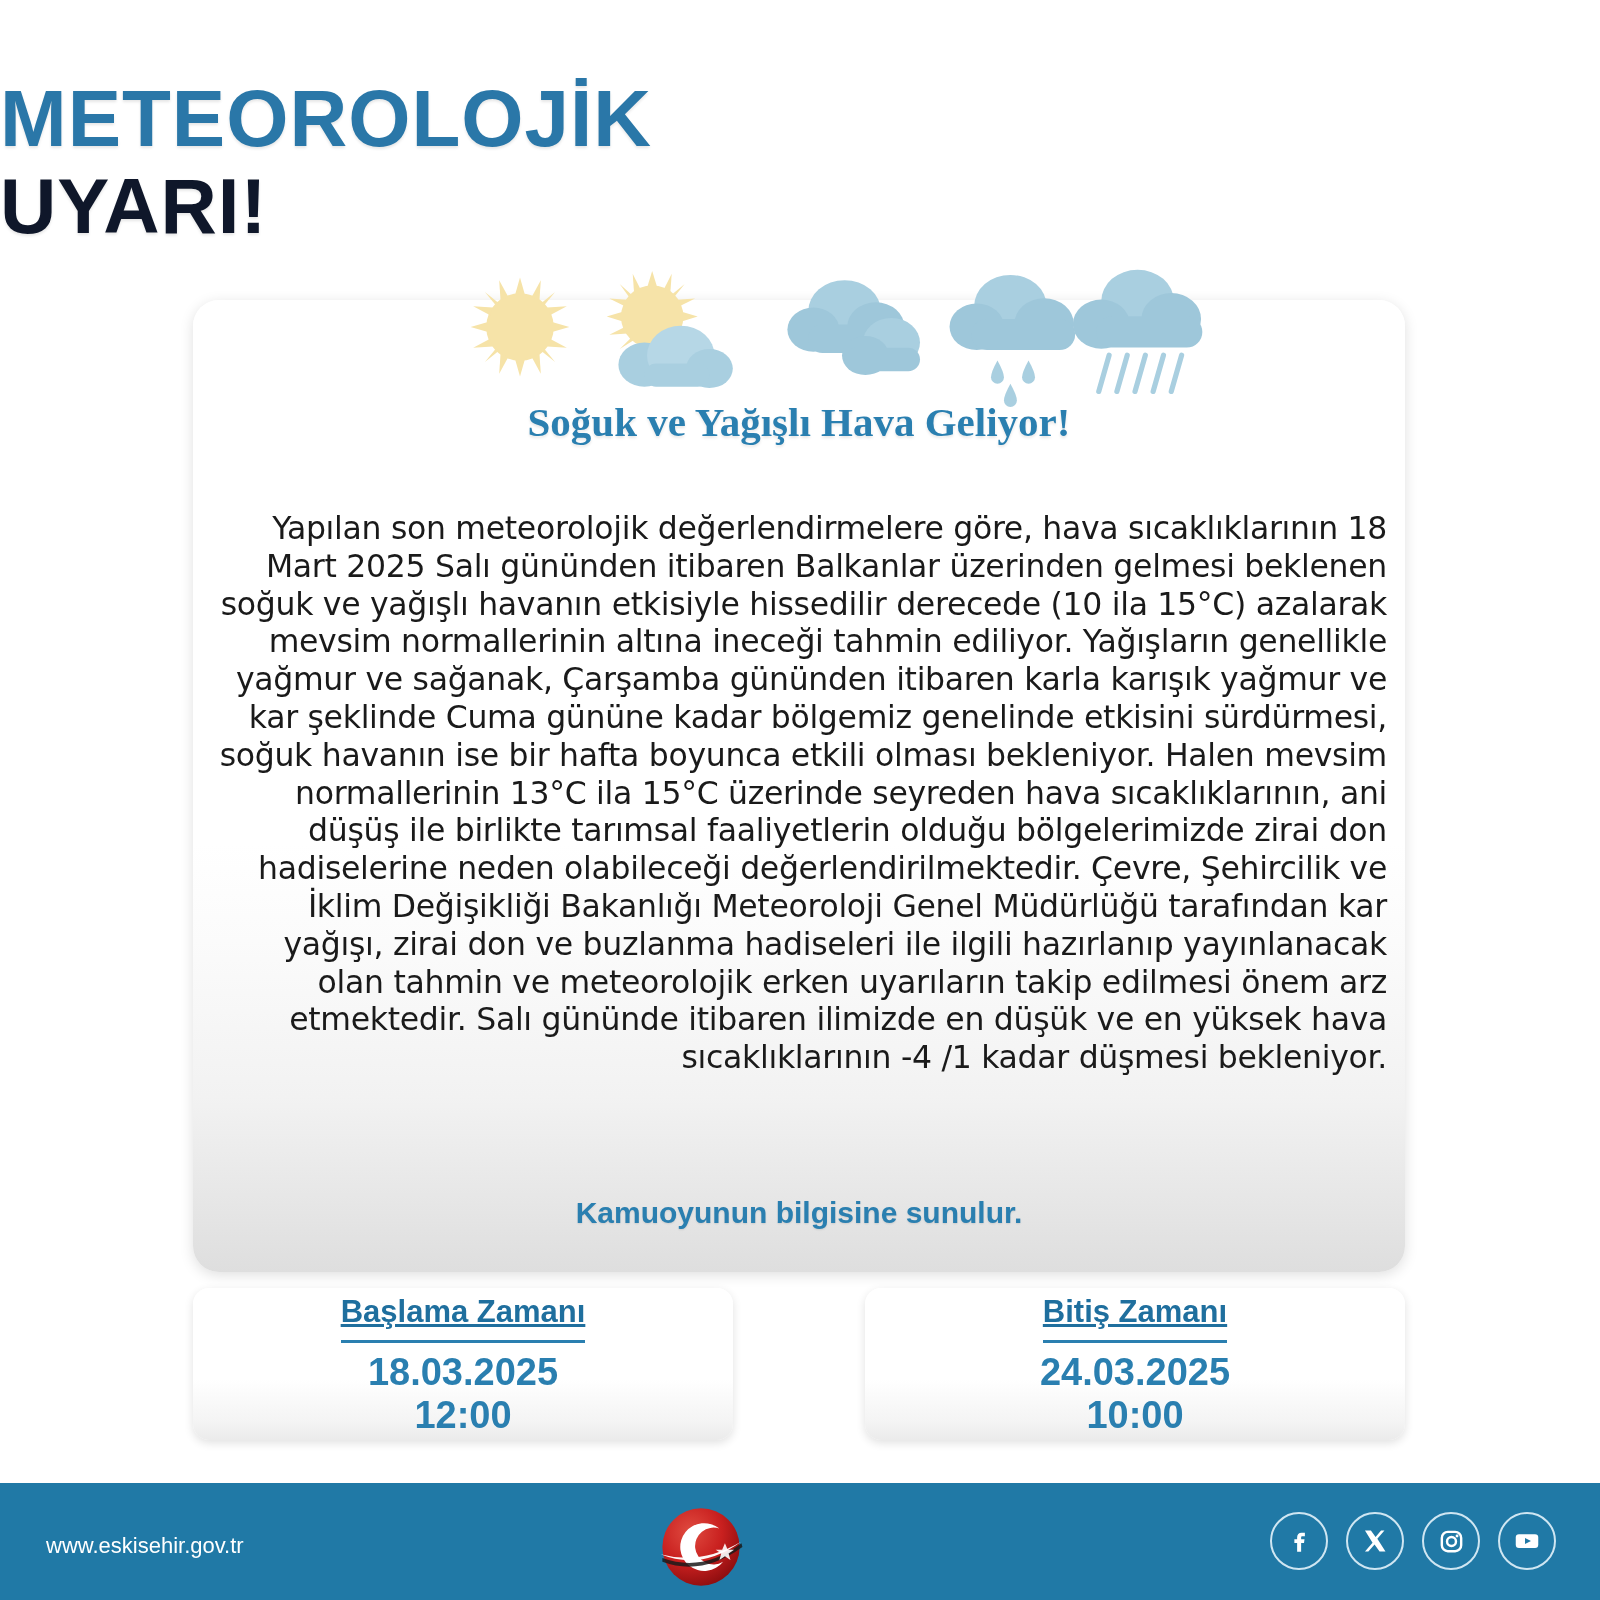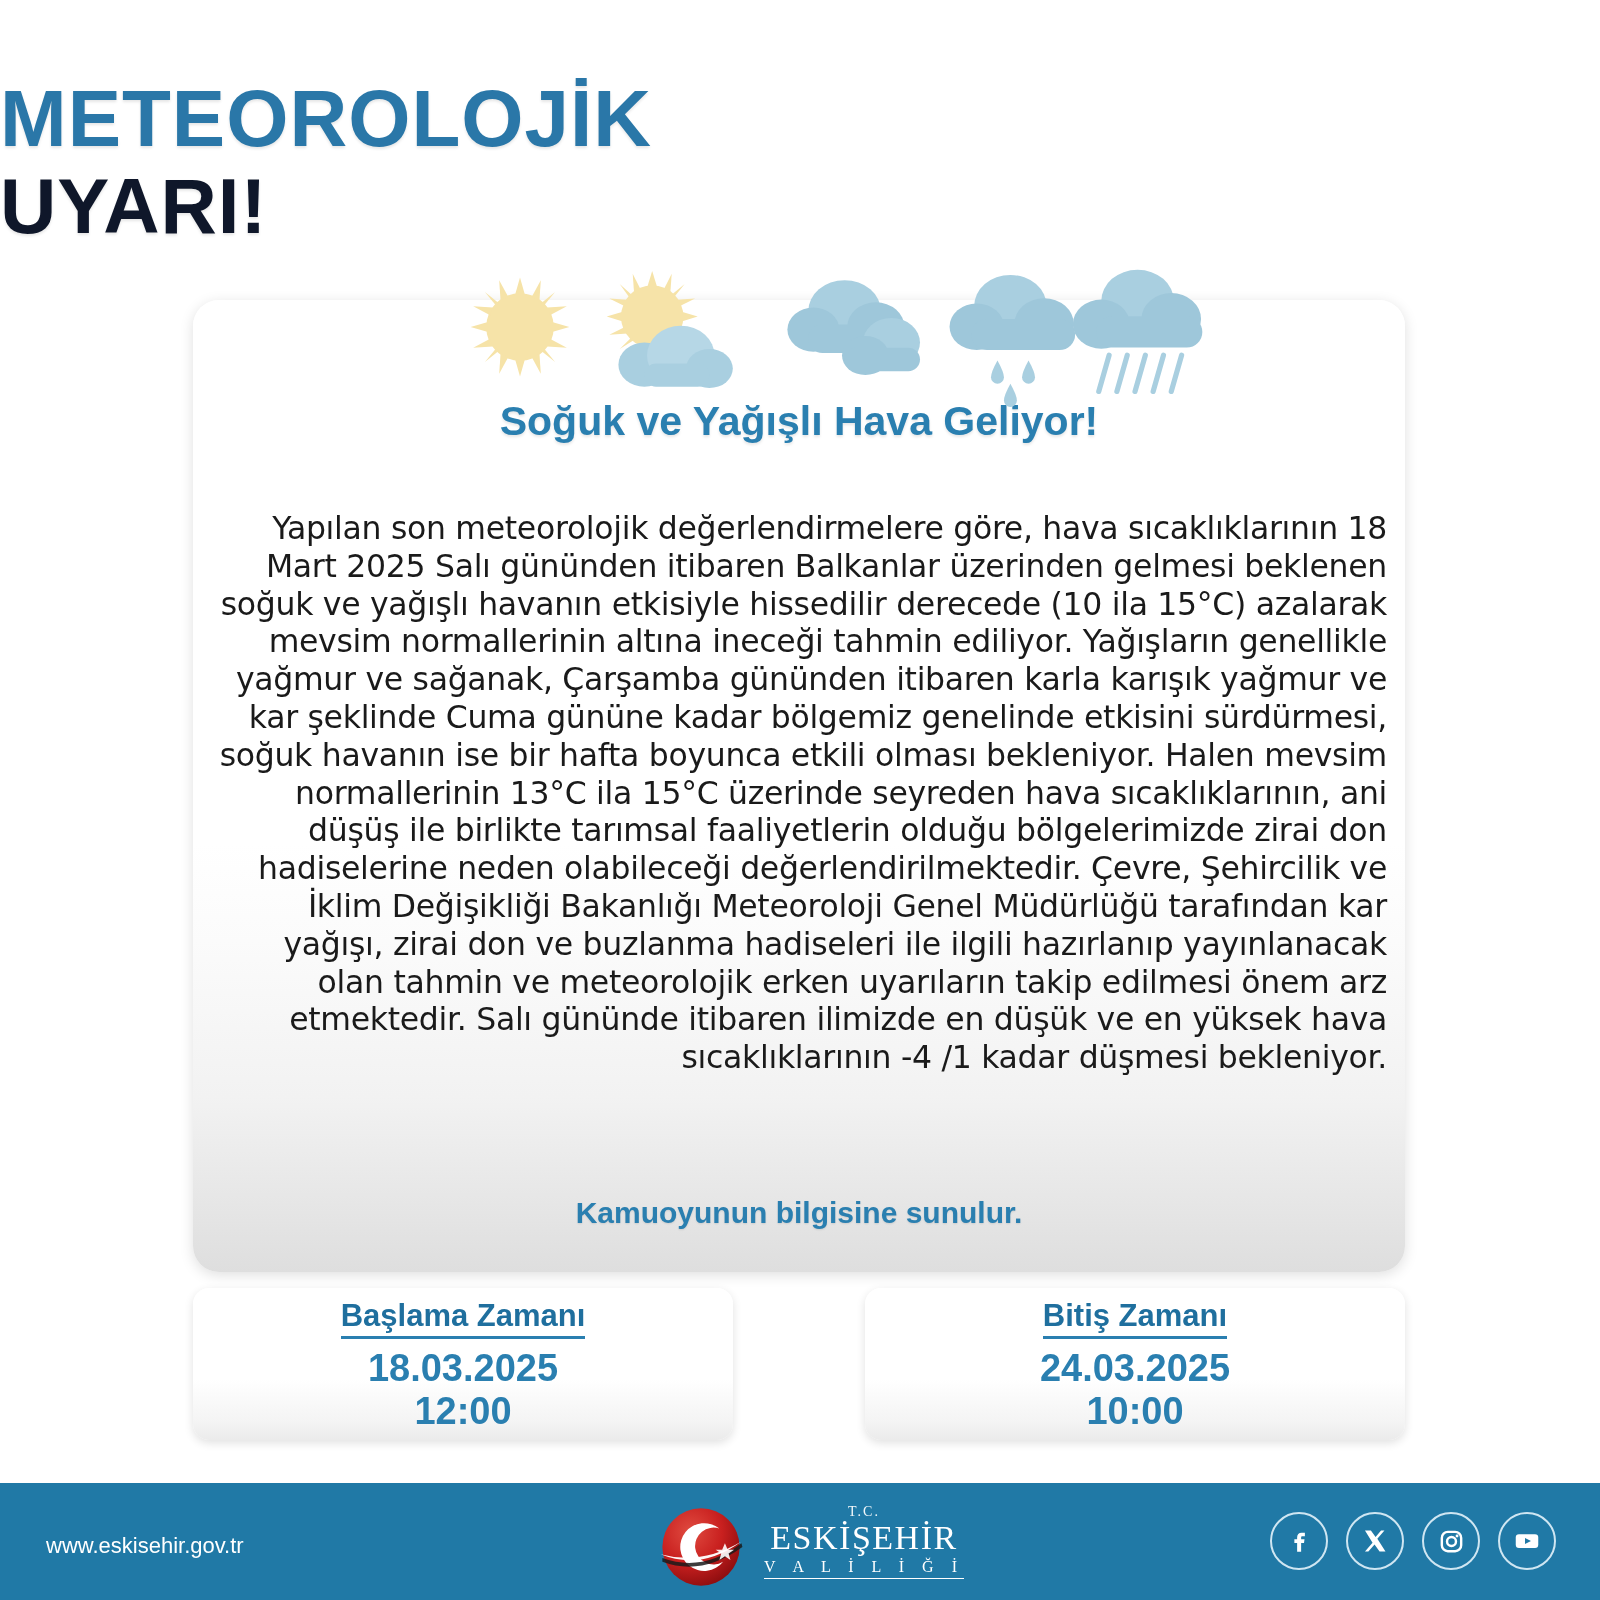"Soğuk ve Yağışlı Hava Geliyor!" .card-heading { font-family: none -> Liberation Serif, serif }
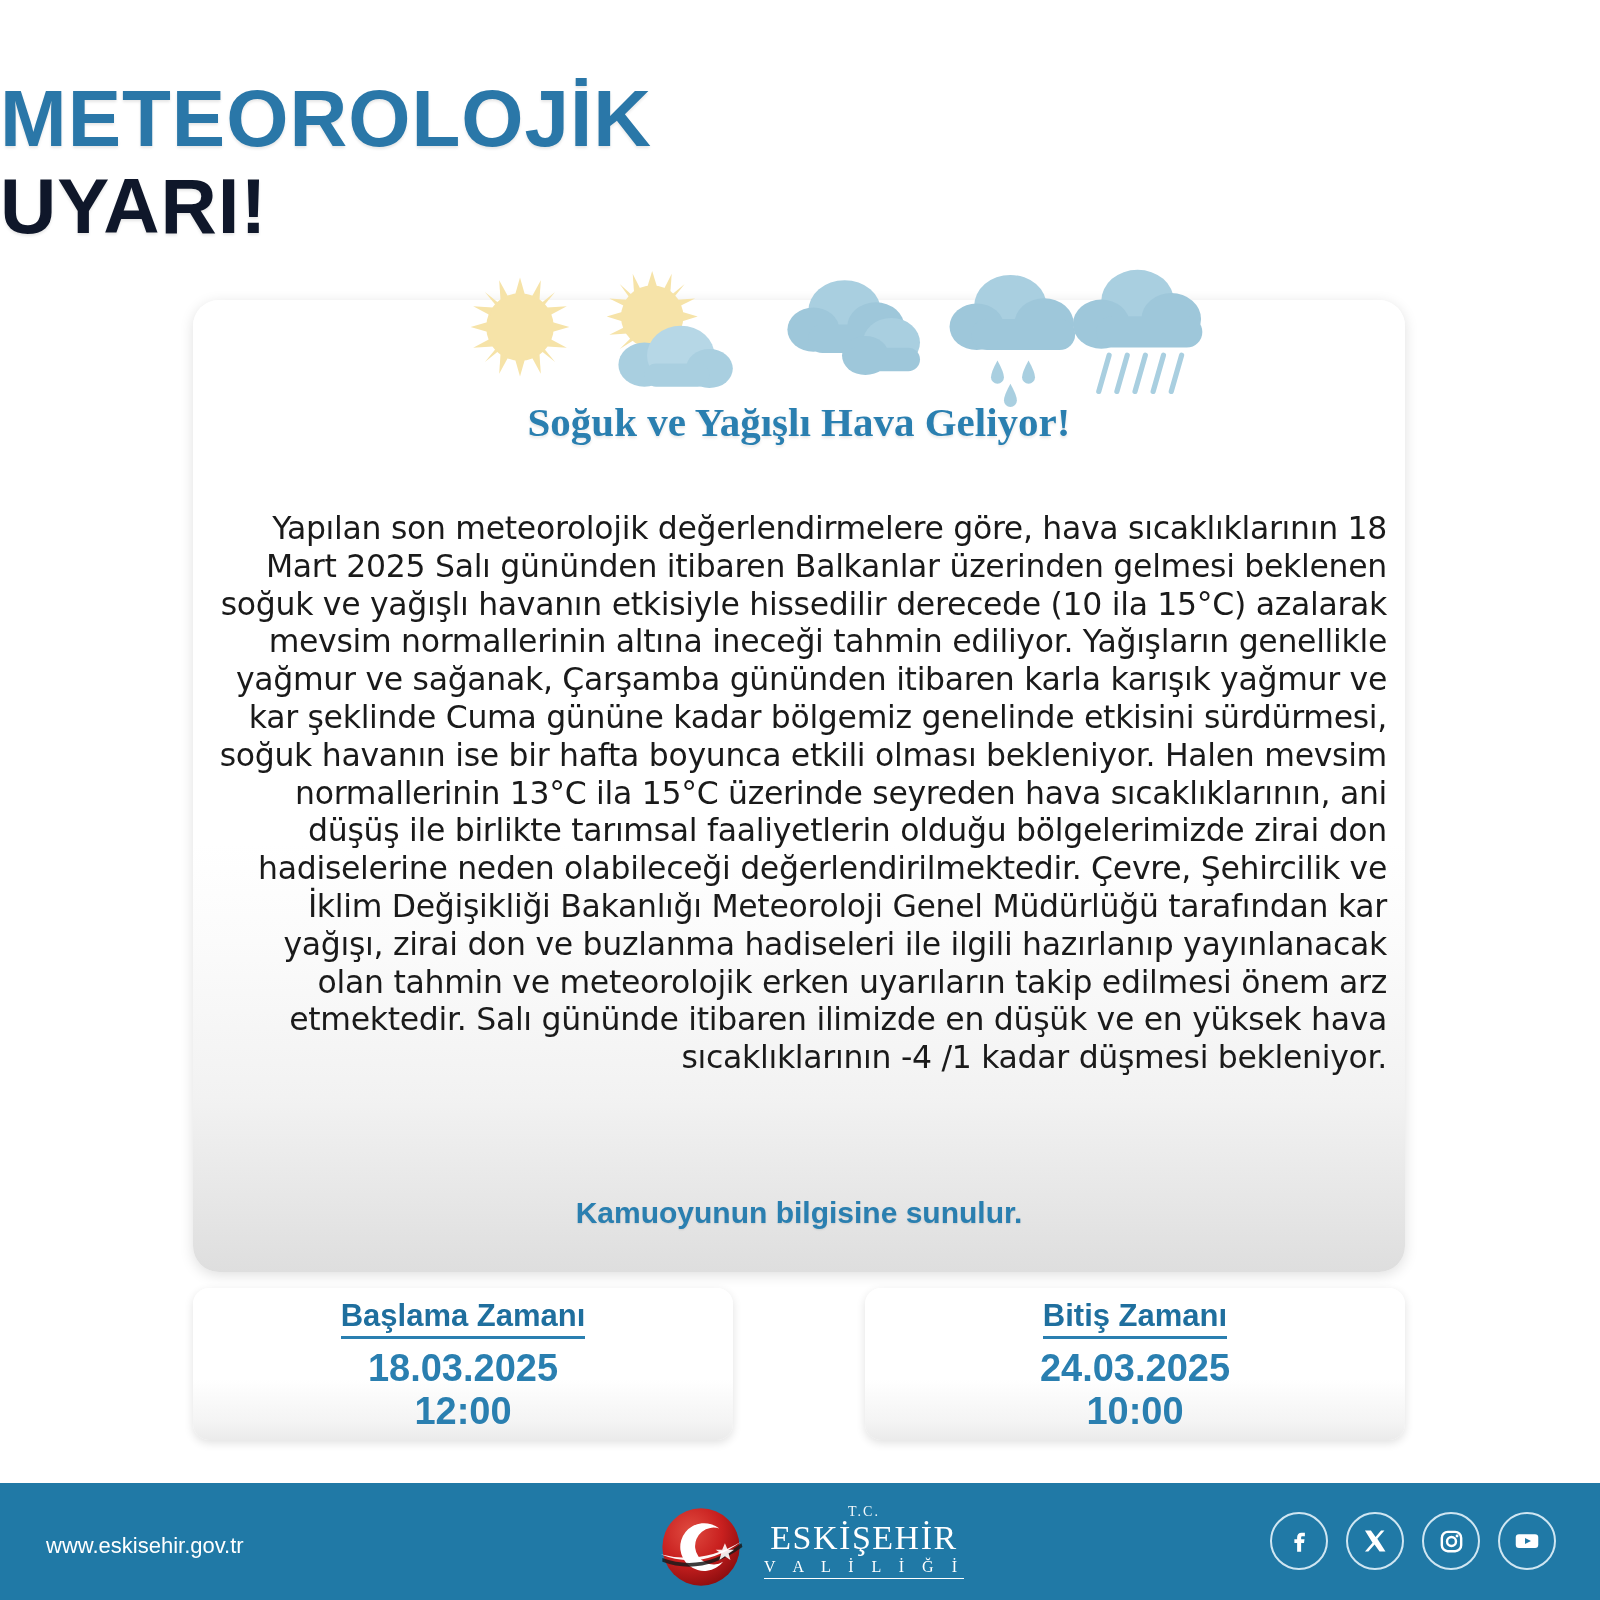"Başlama Zamanı" .time-label { padding-bottom: 3px -> 11px; text-decoration: none -> underline }
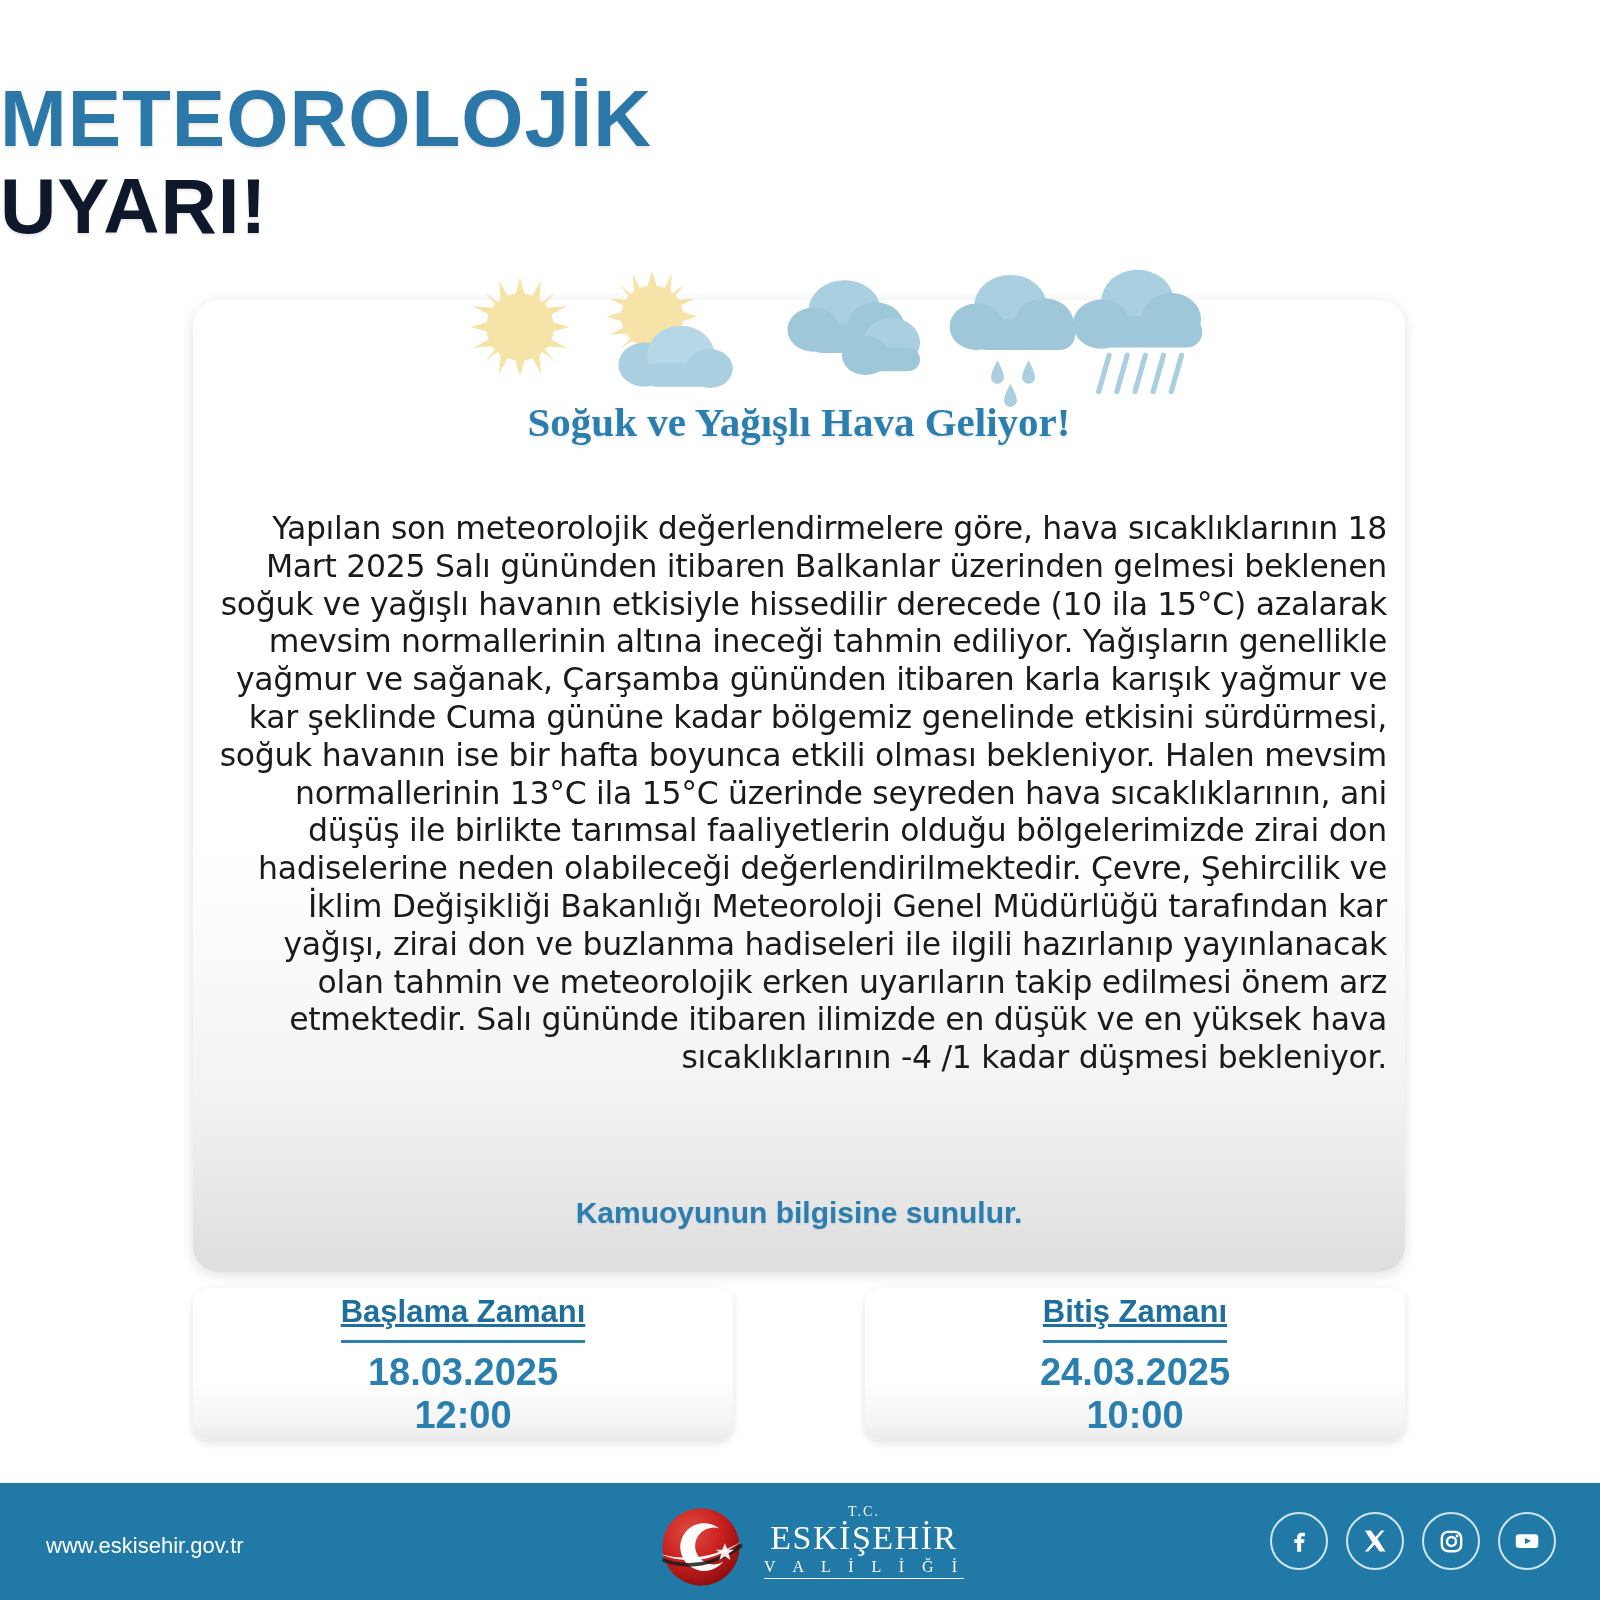"T.C." div.logo-text { html: <div> <div>T.C.</div> <div>ESKİŞEHİR</div> <div>V A L İ L İ Ğ İ</div> </div> -> none }
